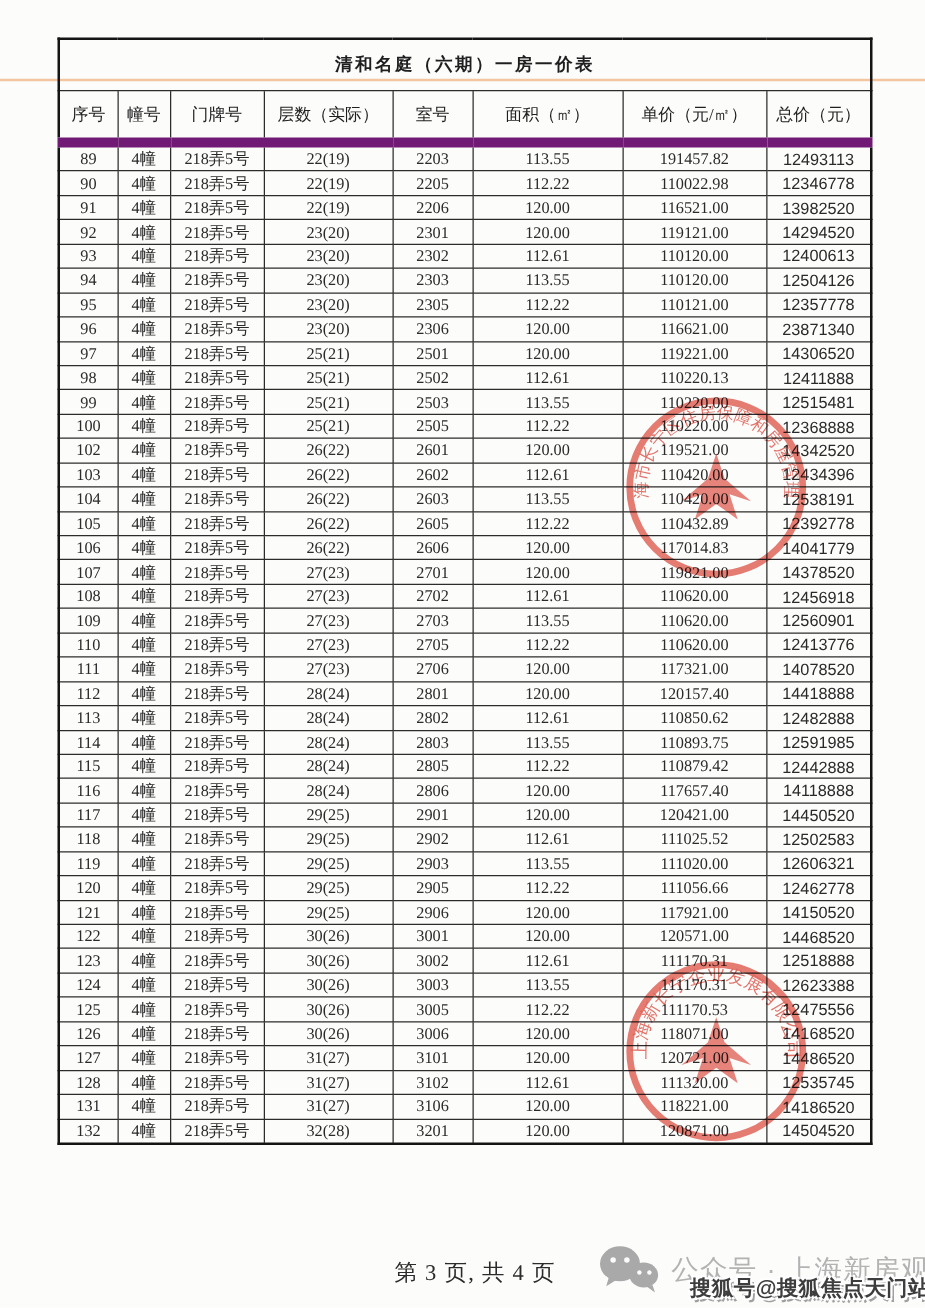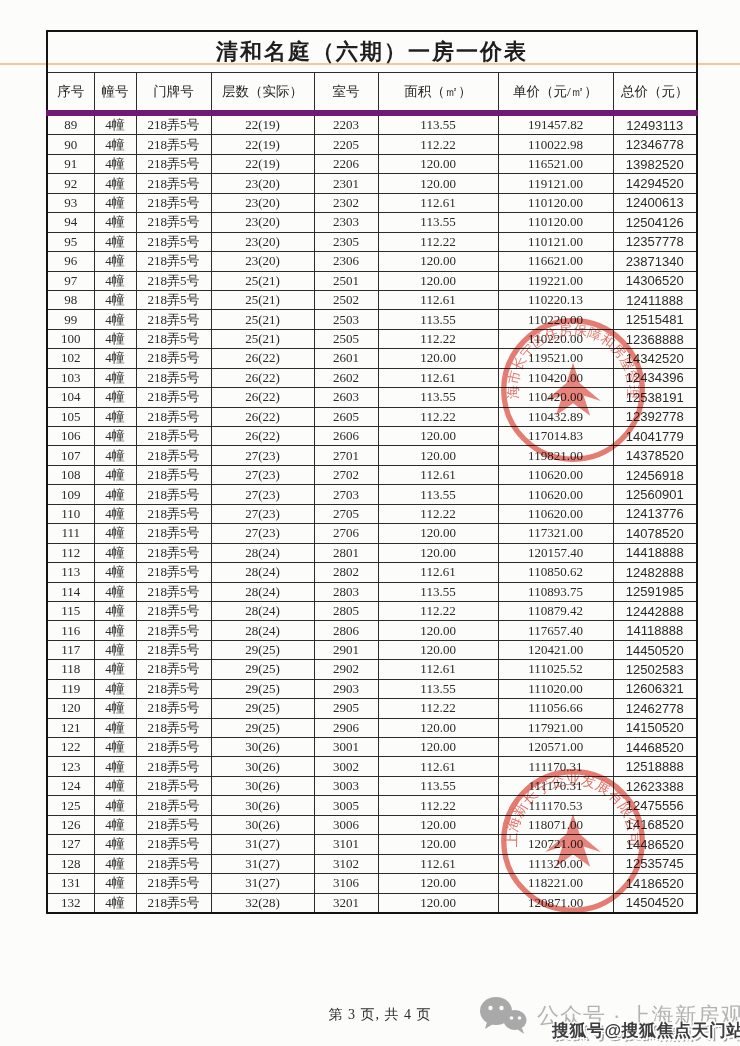"清和名庭（六期）一房一价表" th.doc-title { font-size: 22px -> 14px }
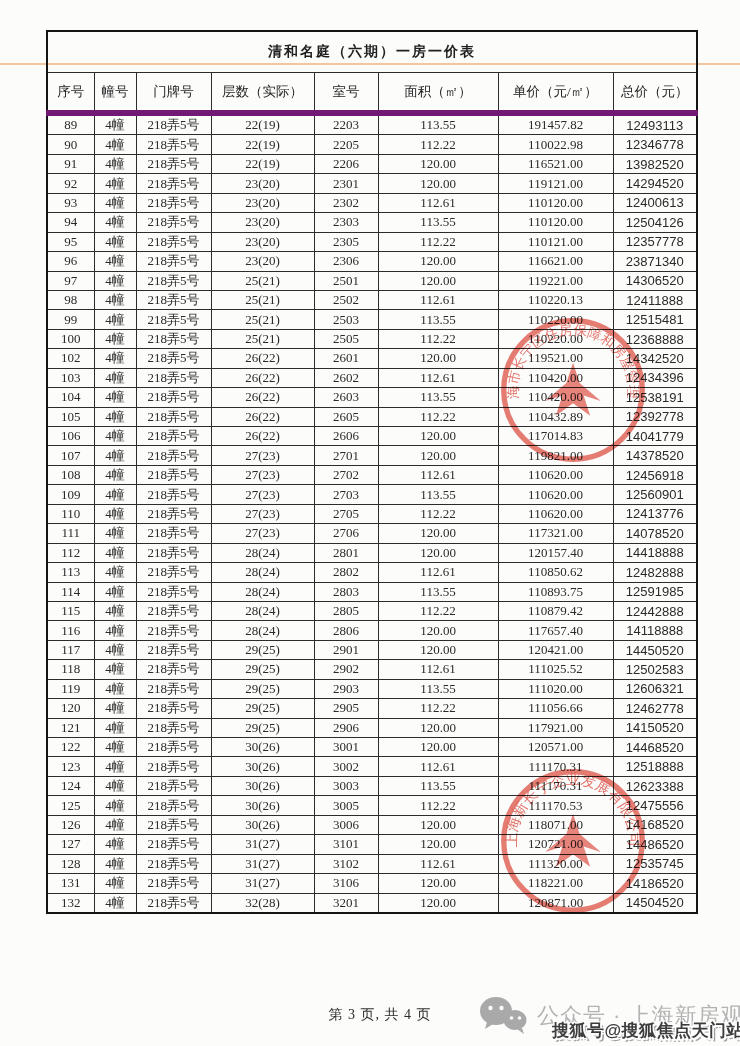"序号" tr.header-row th { border-bottom: 6px solid #701a75 -> 8px solid #701a75 }
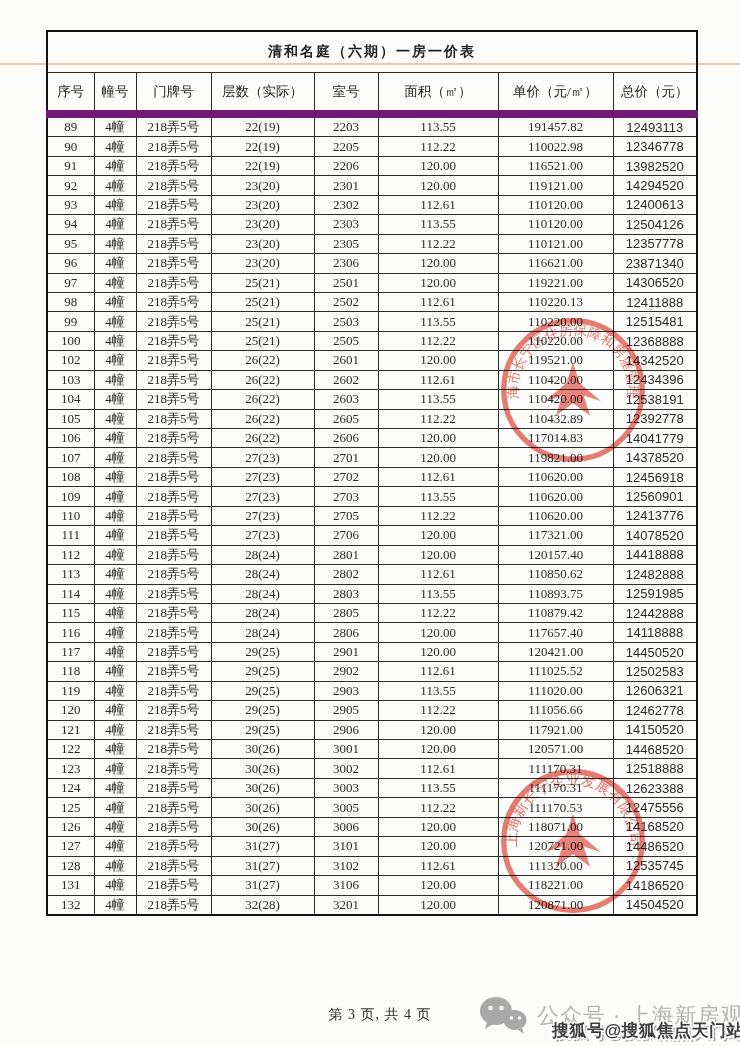"第 3 页, 共 4" .footer-page { font-size: 14px -> 18px }
